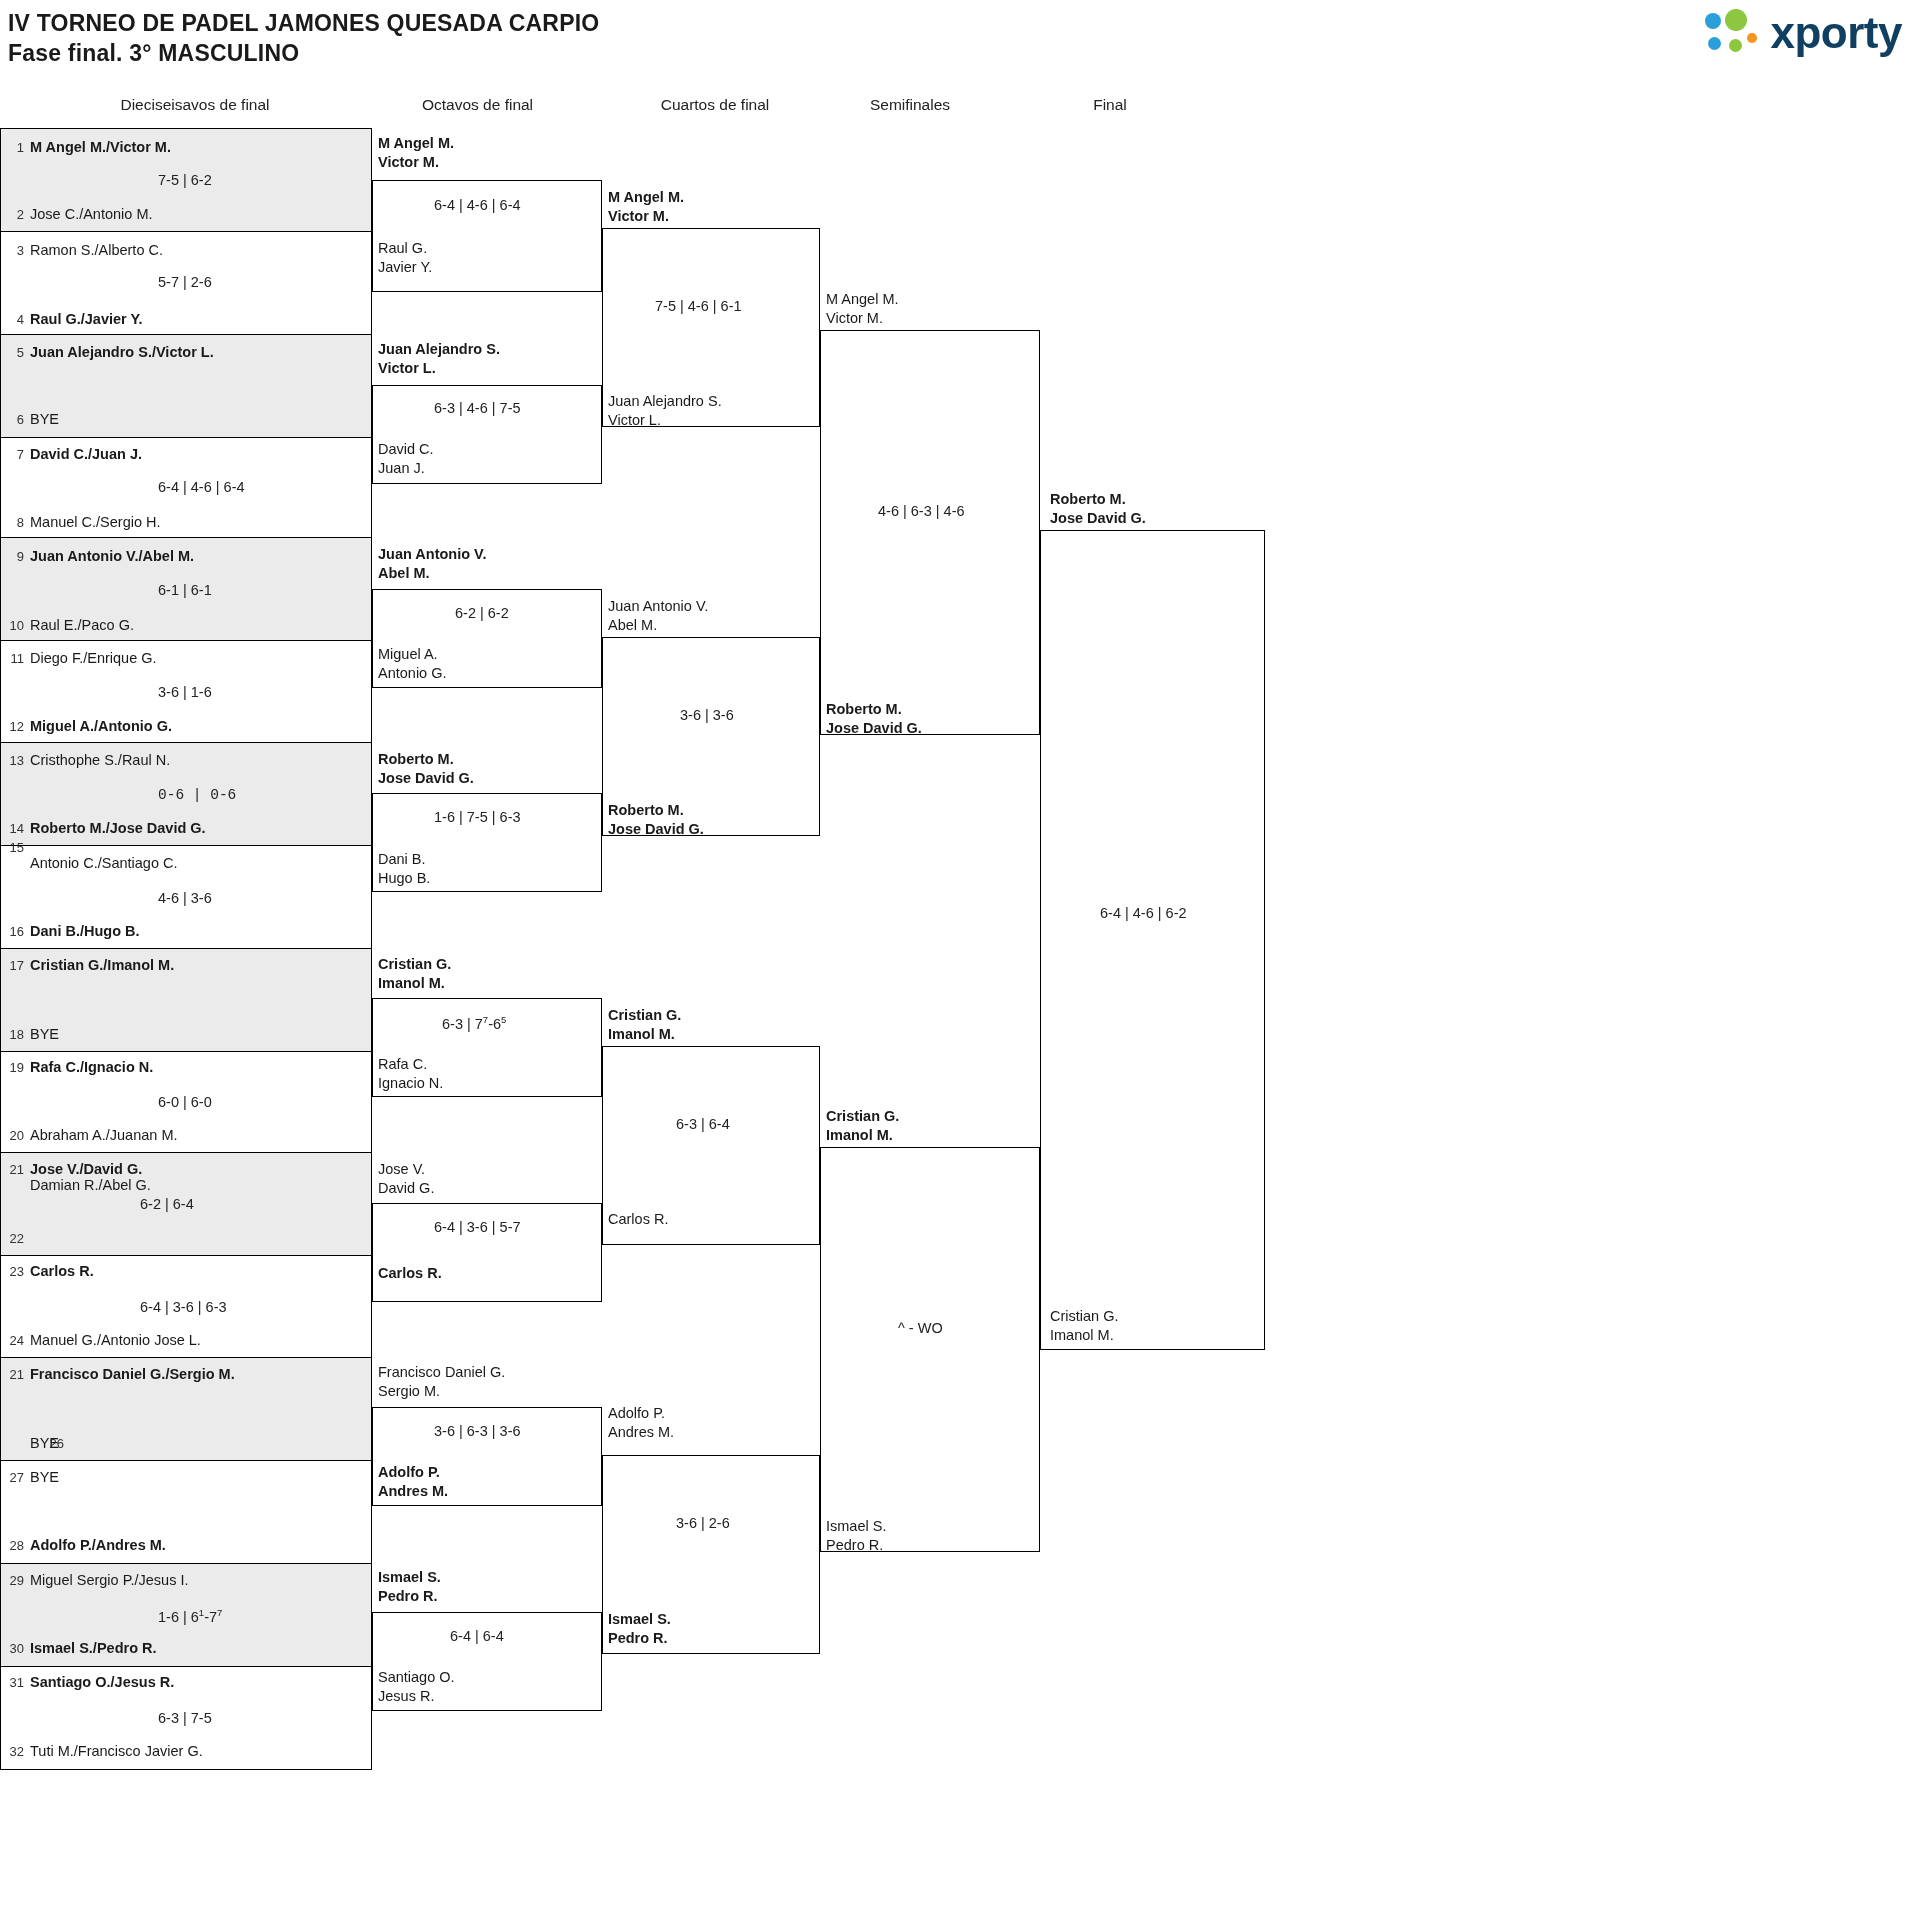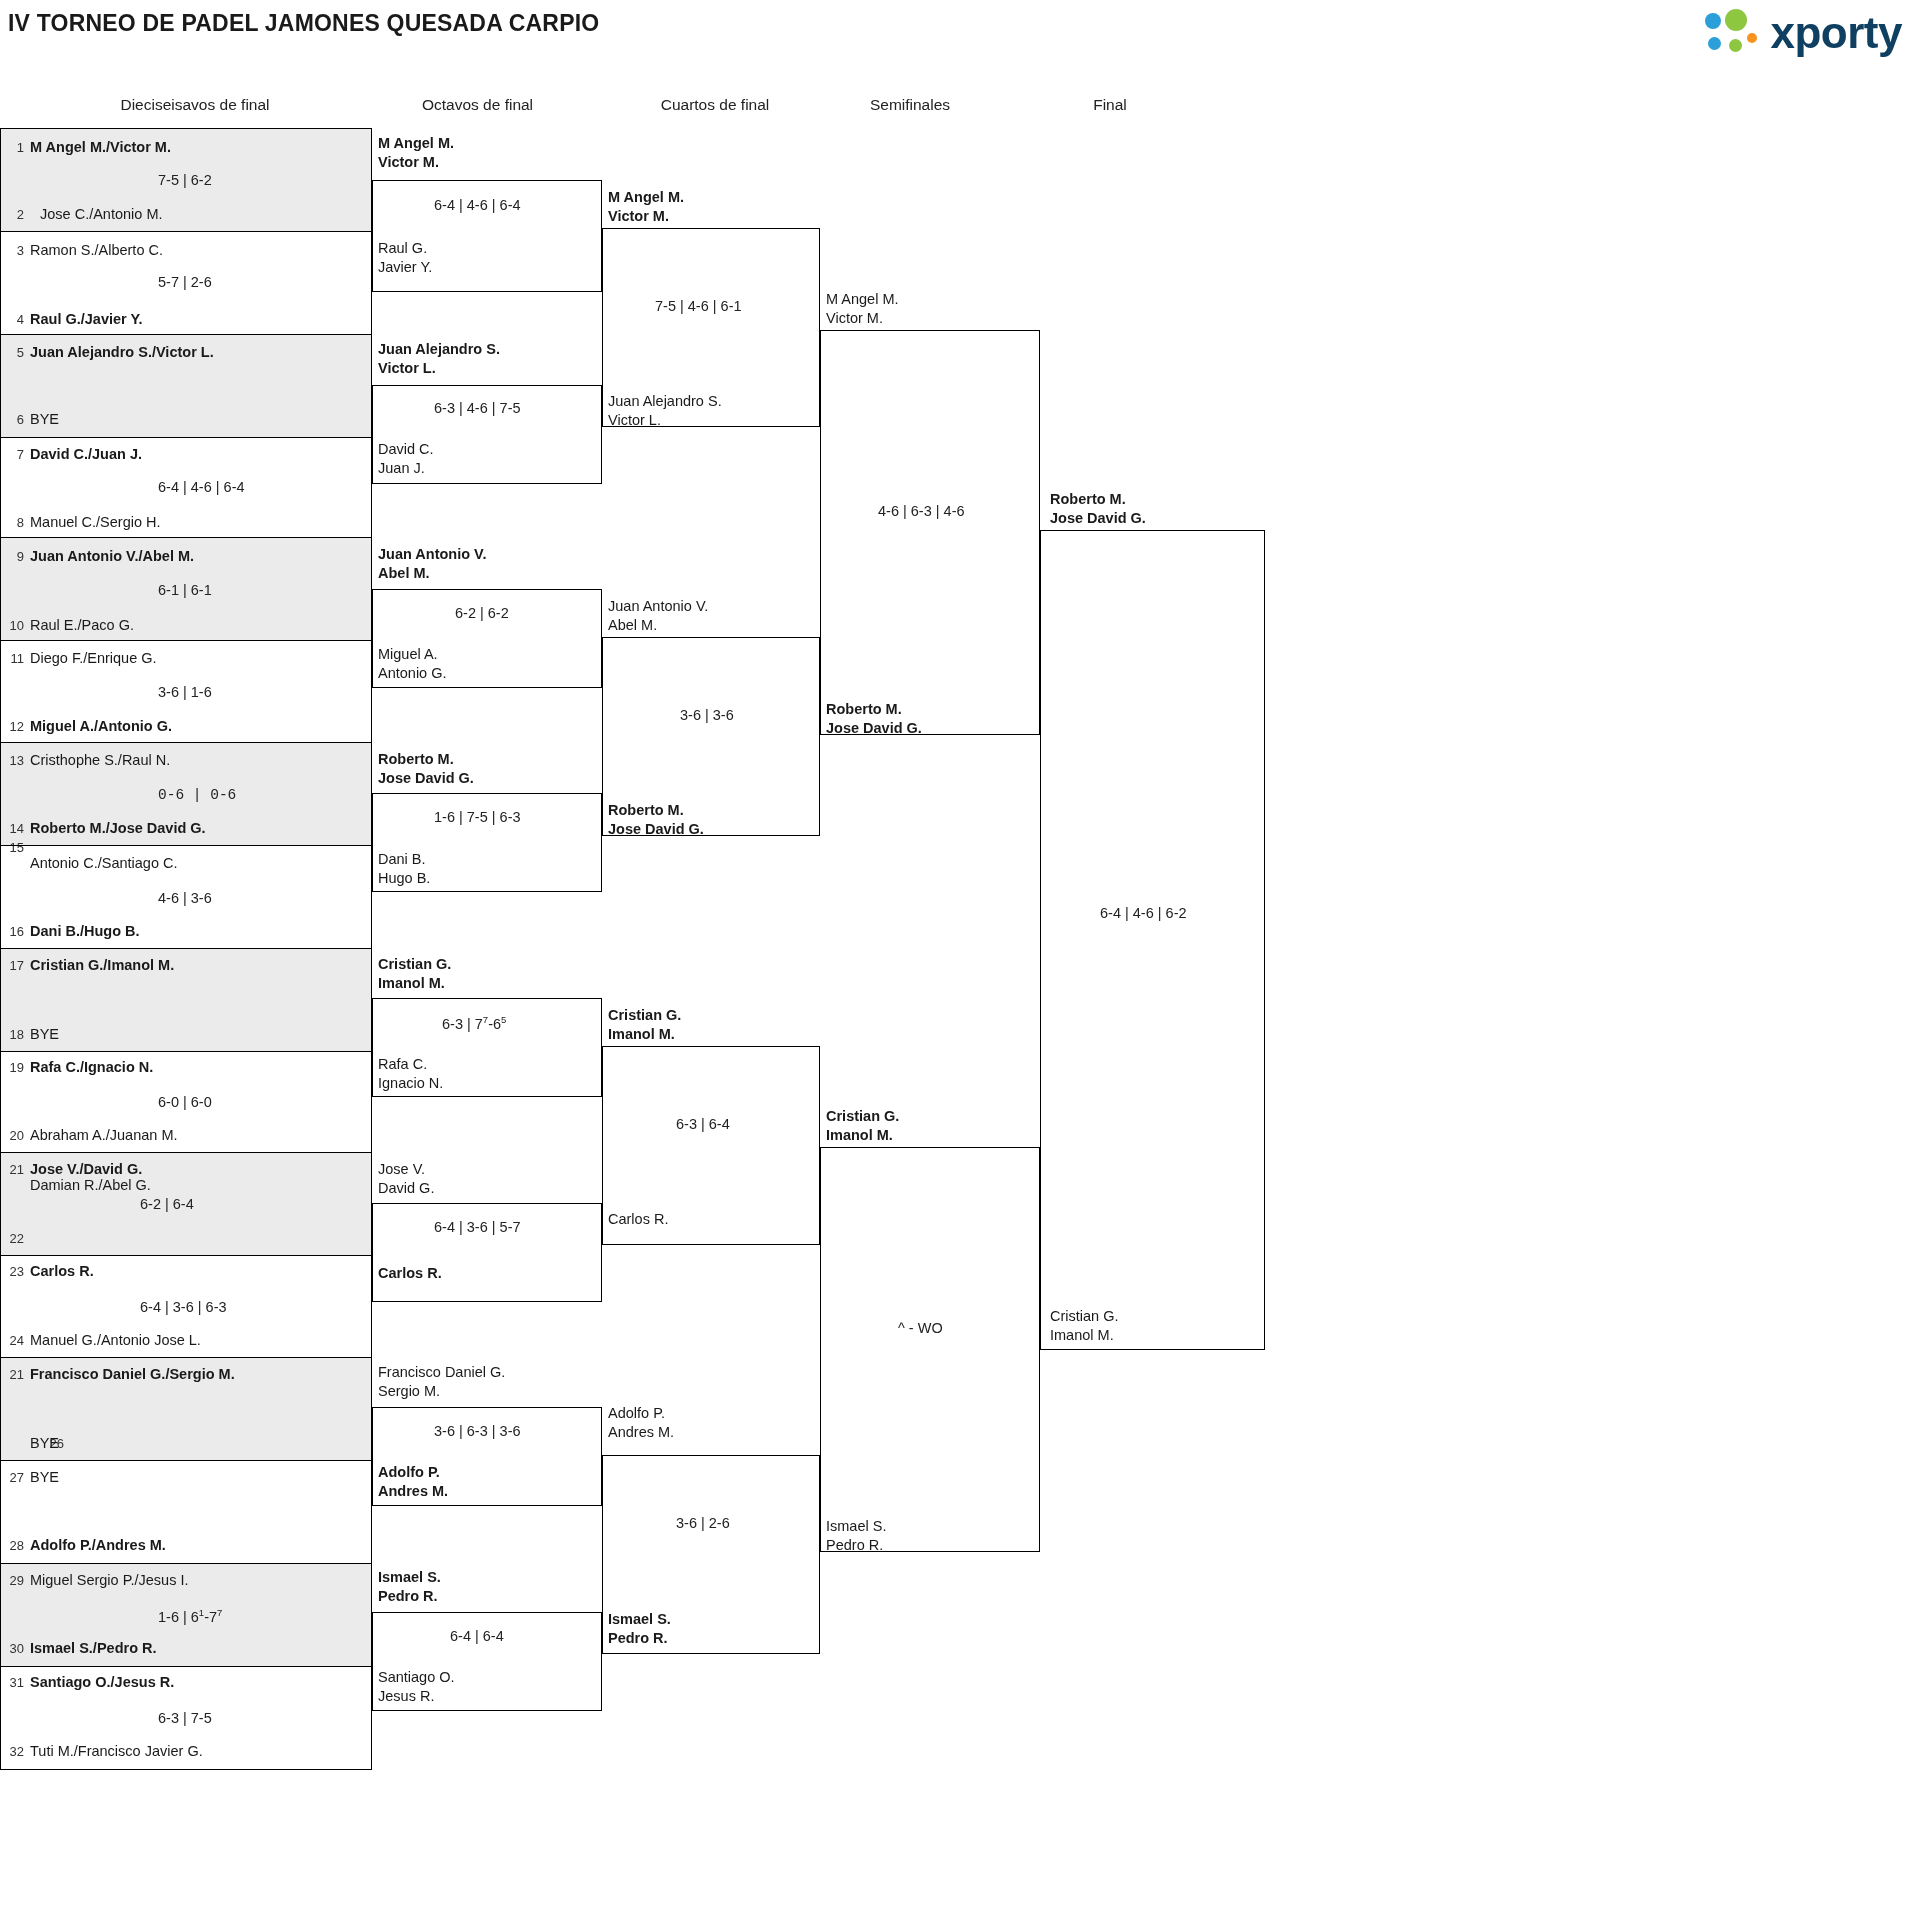"Fase final. 3° MASCULINO" div.title-line2 { html: none -> <div>Fase final. 3° MASCULINO</div> }
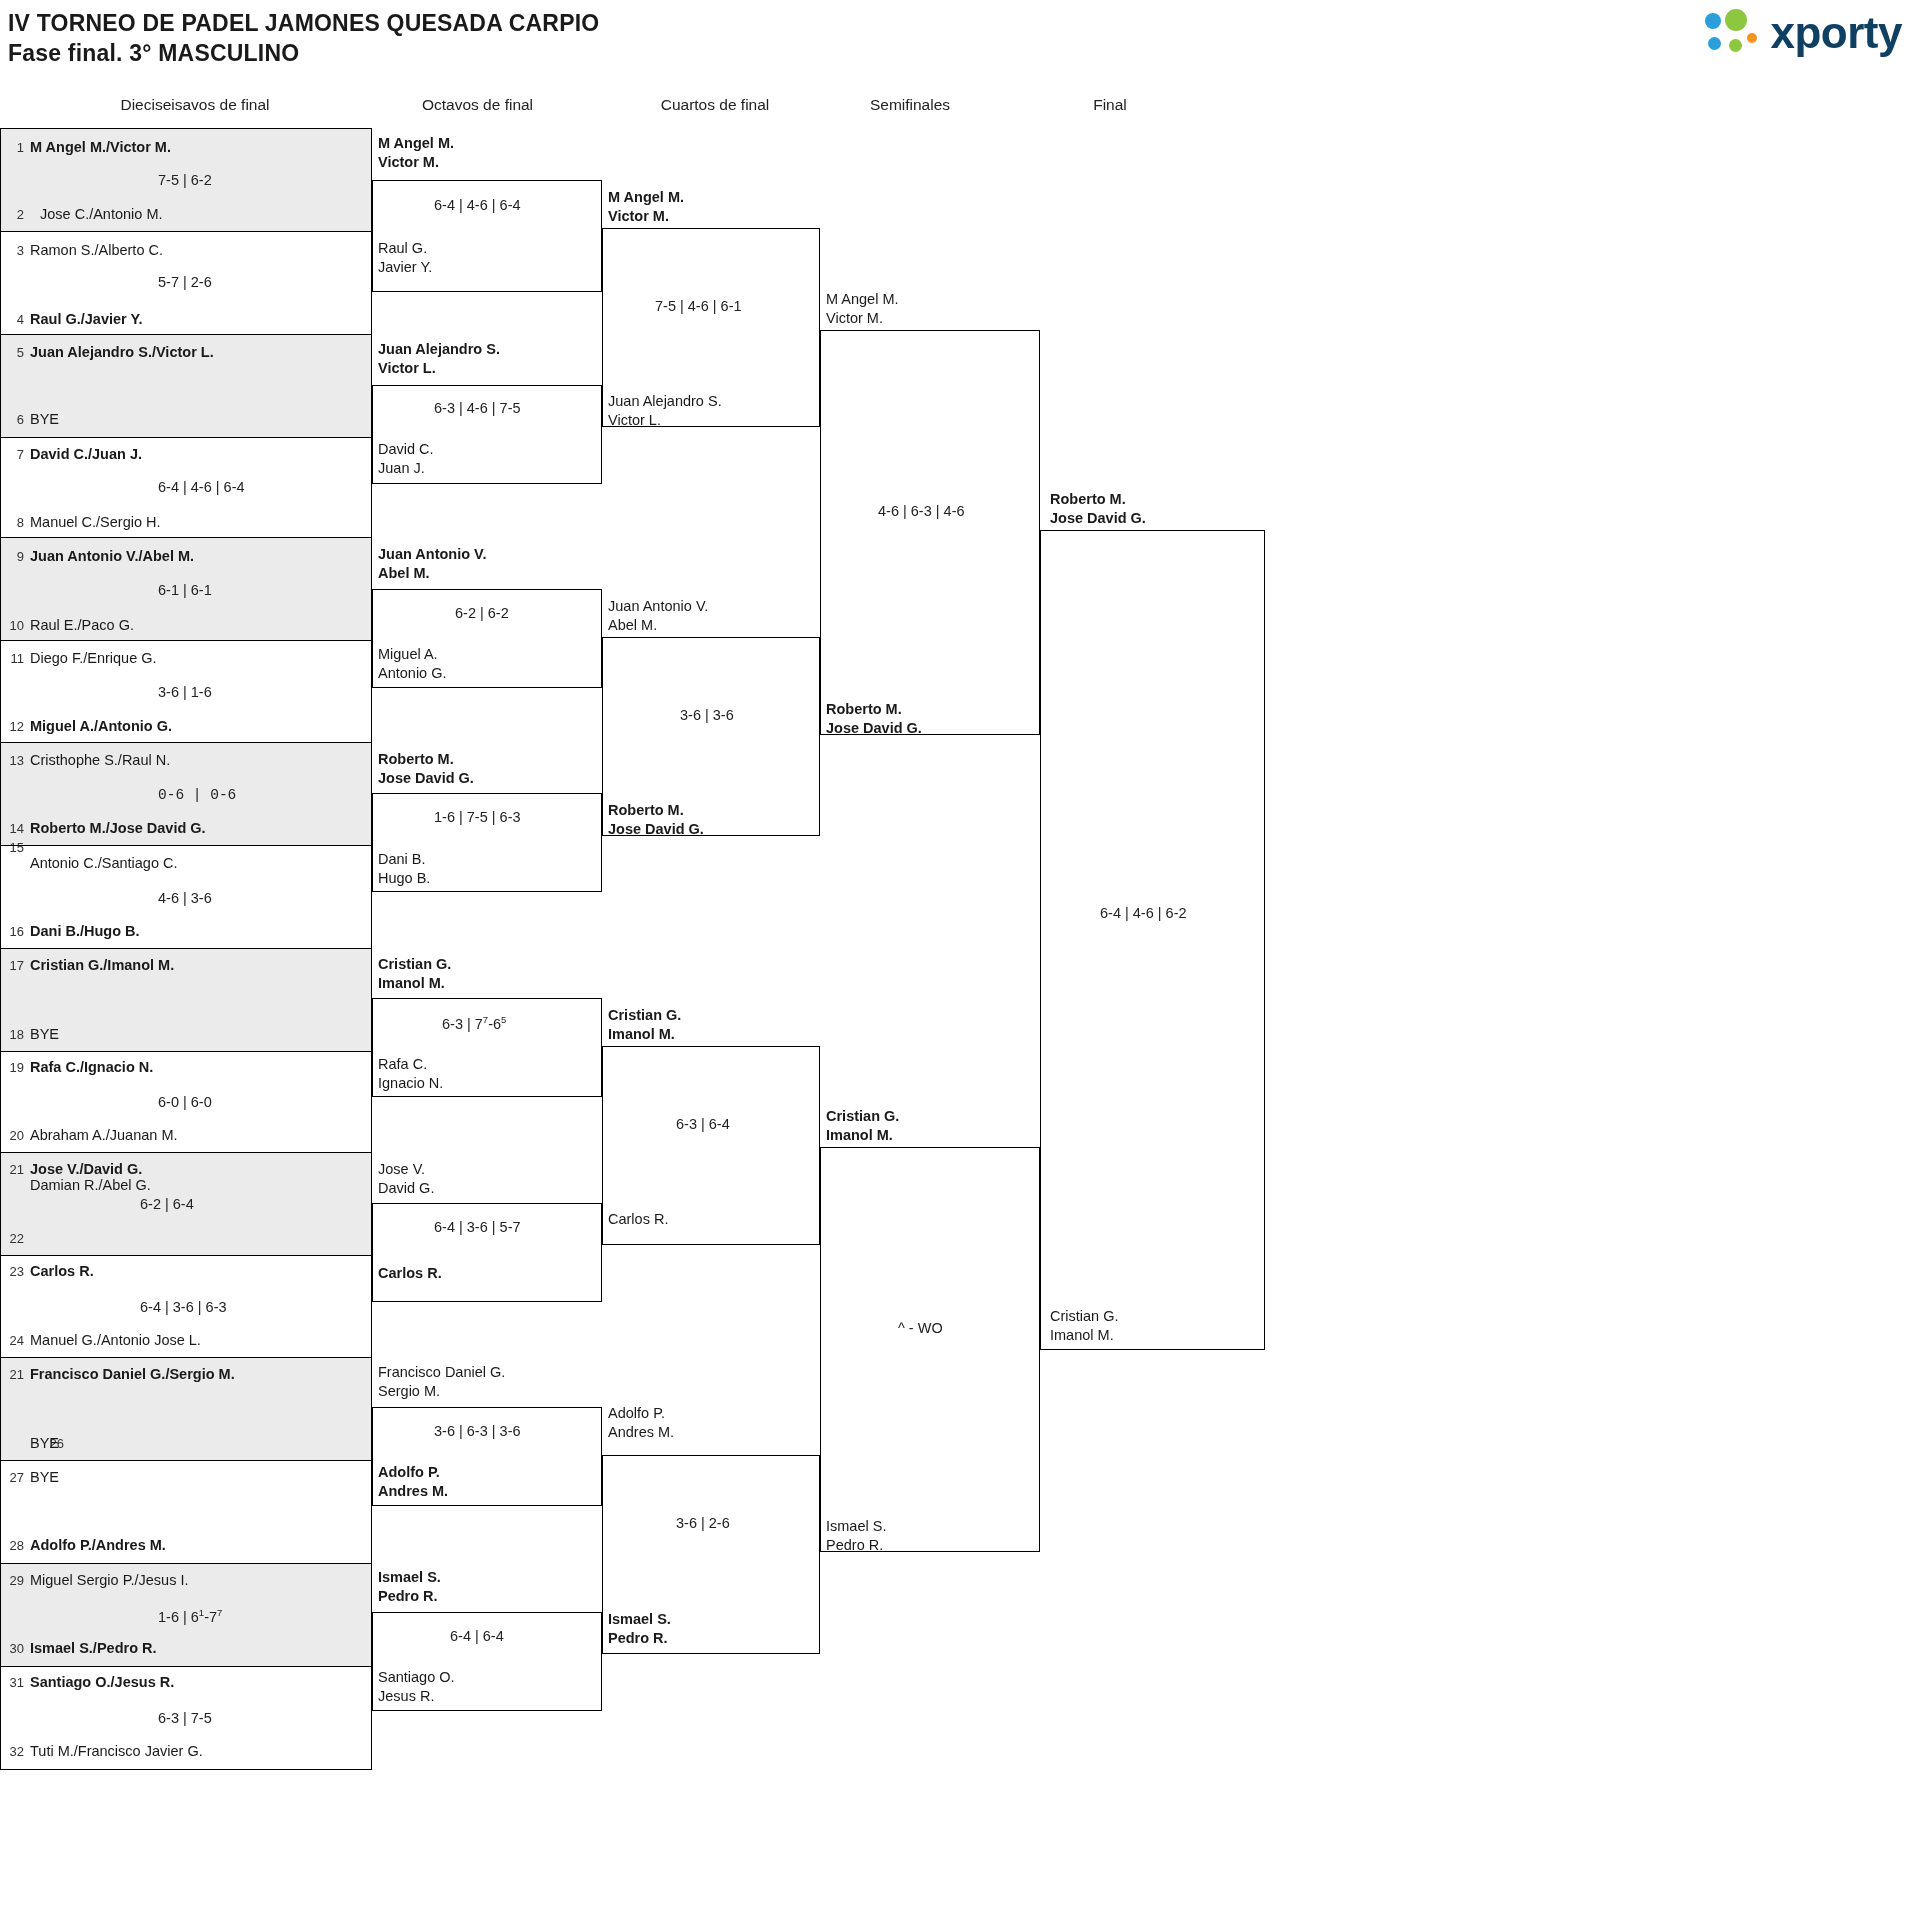"Jose C./Antonio M." div.cell { left: 40px -> 30px }
